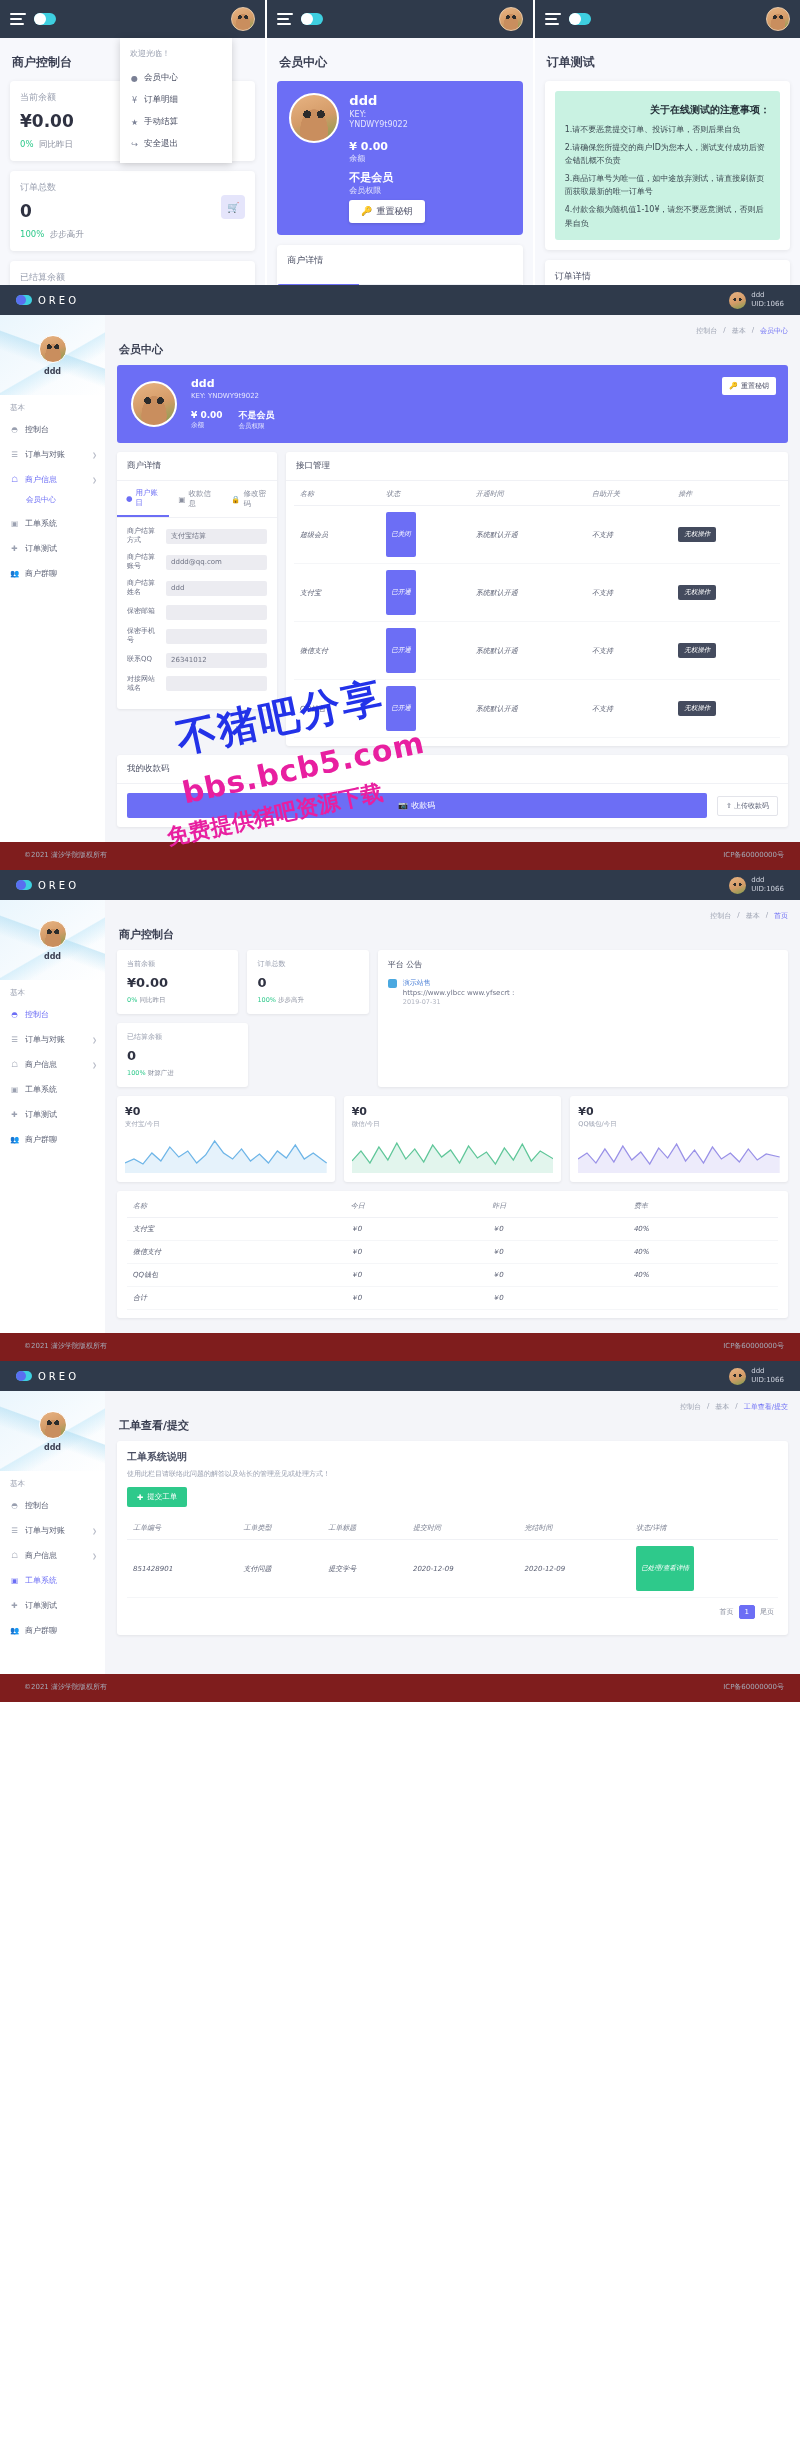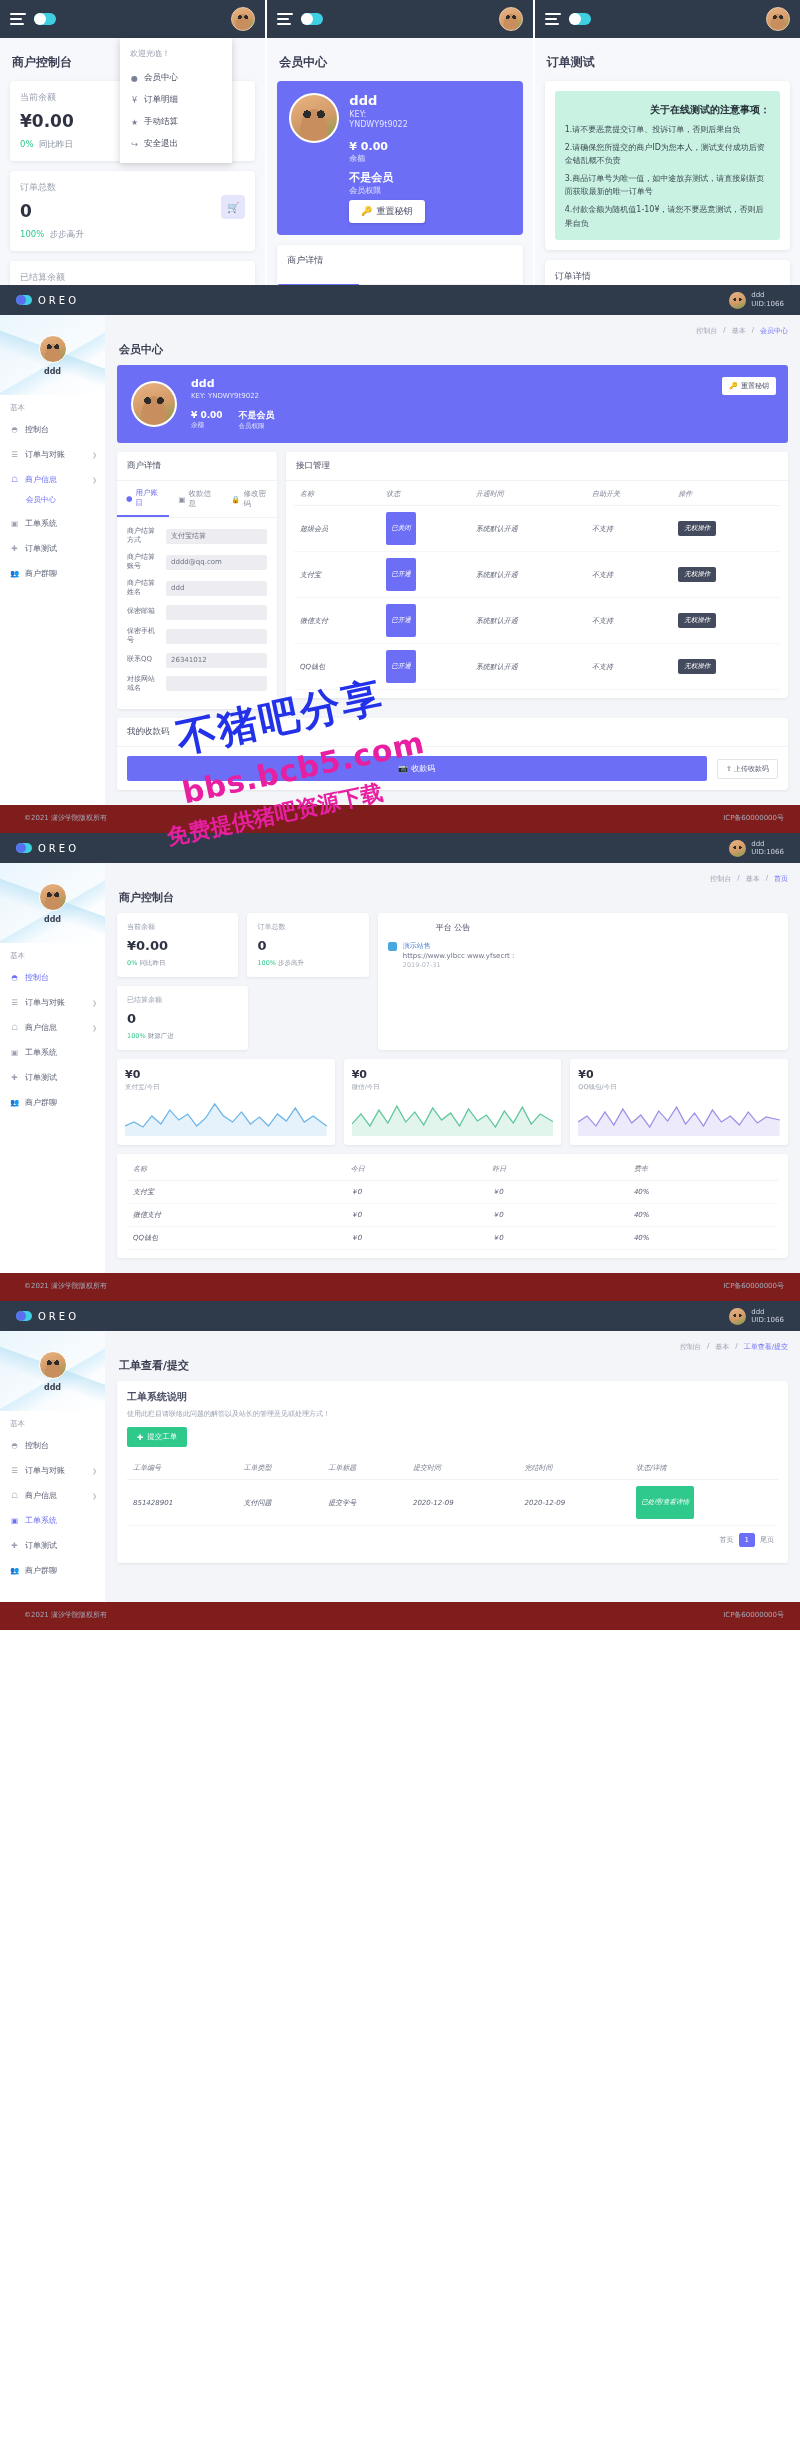"已关闭" .badge { padding: 12px 5px -> 18px 5px }
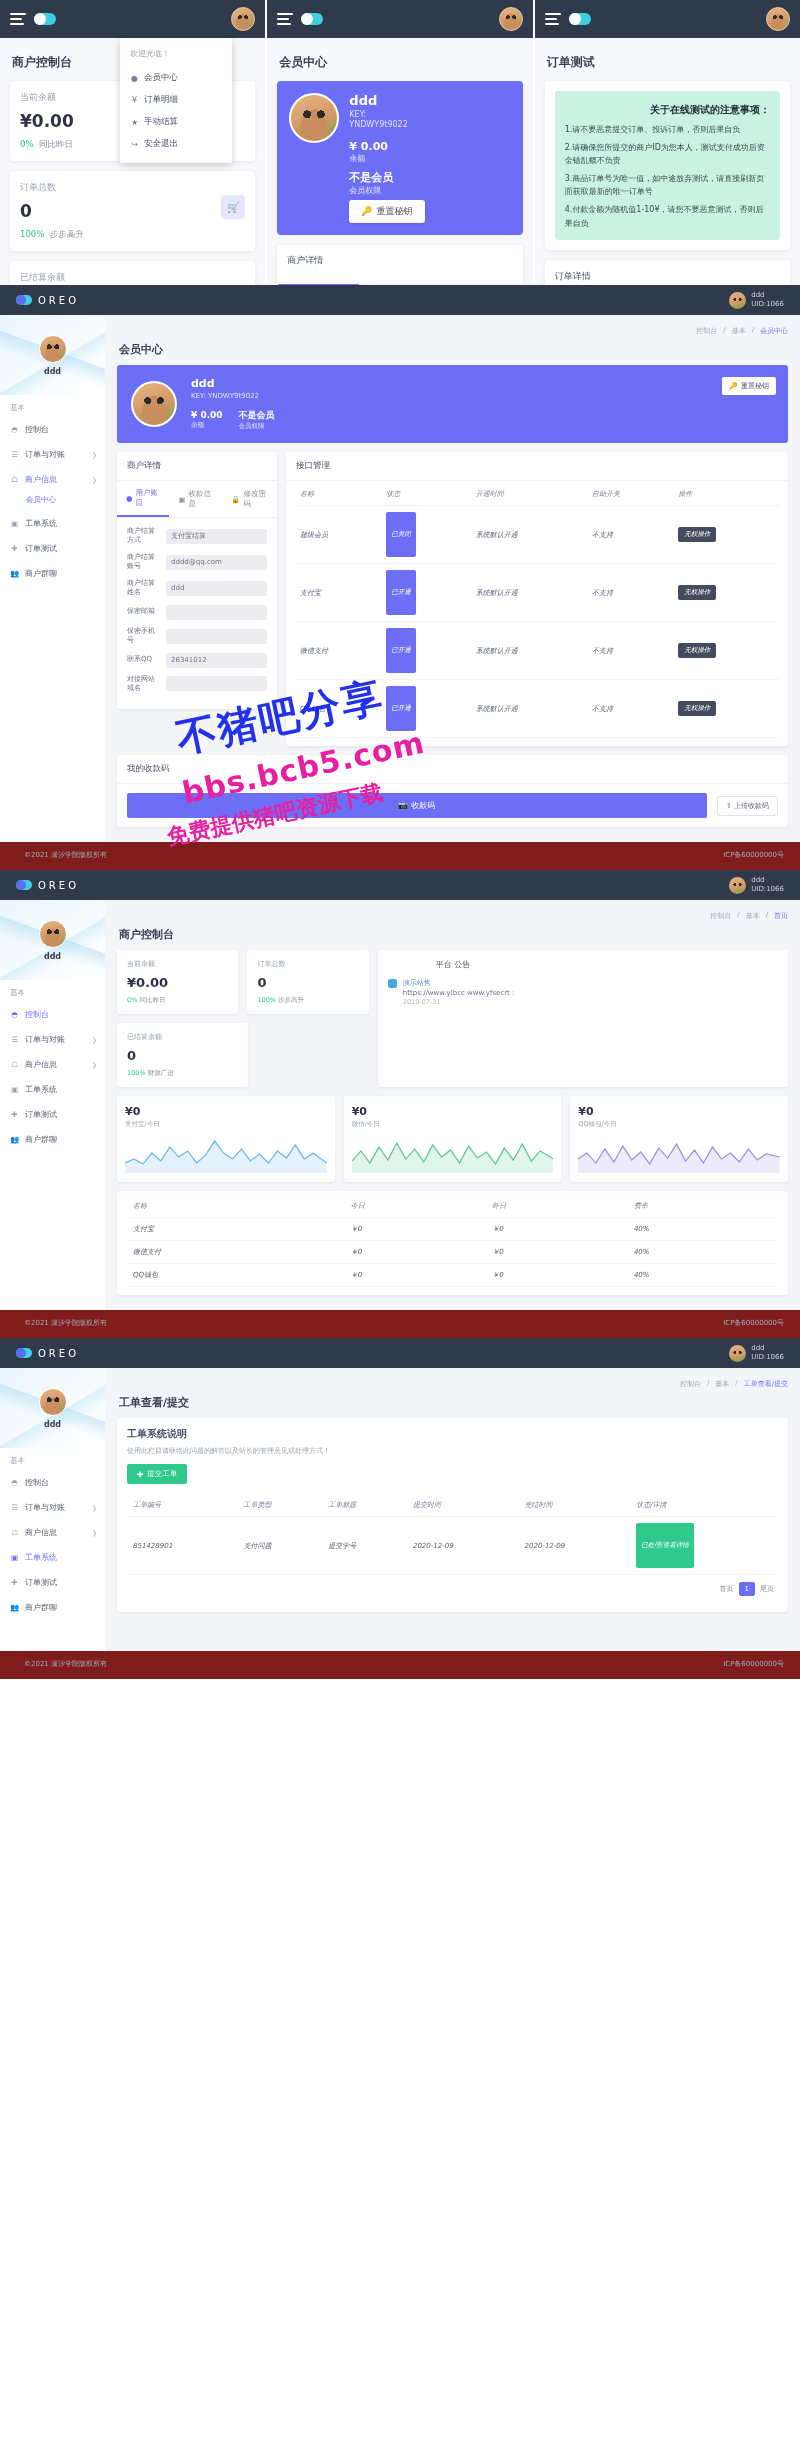"平台 公告" div.l { margin-left: 48px -> none }
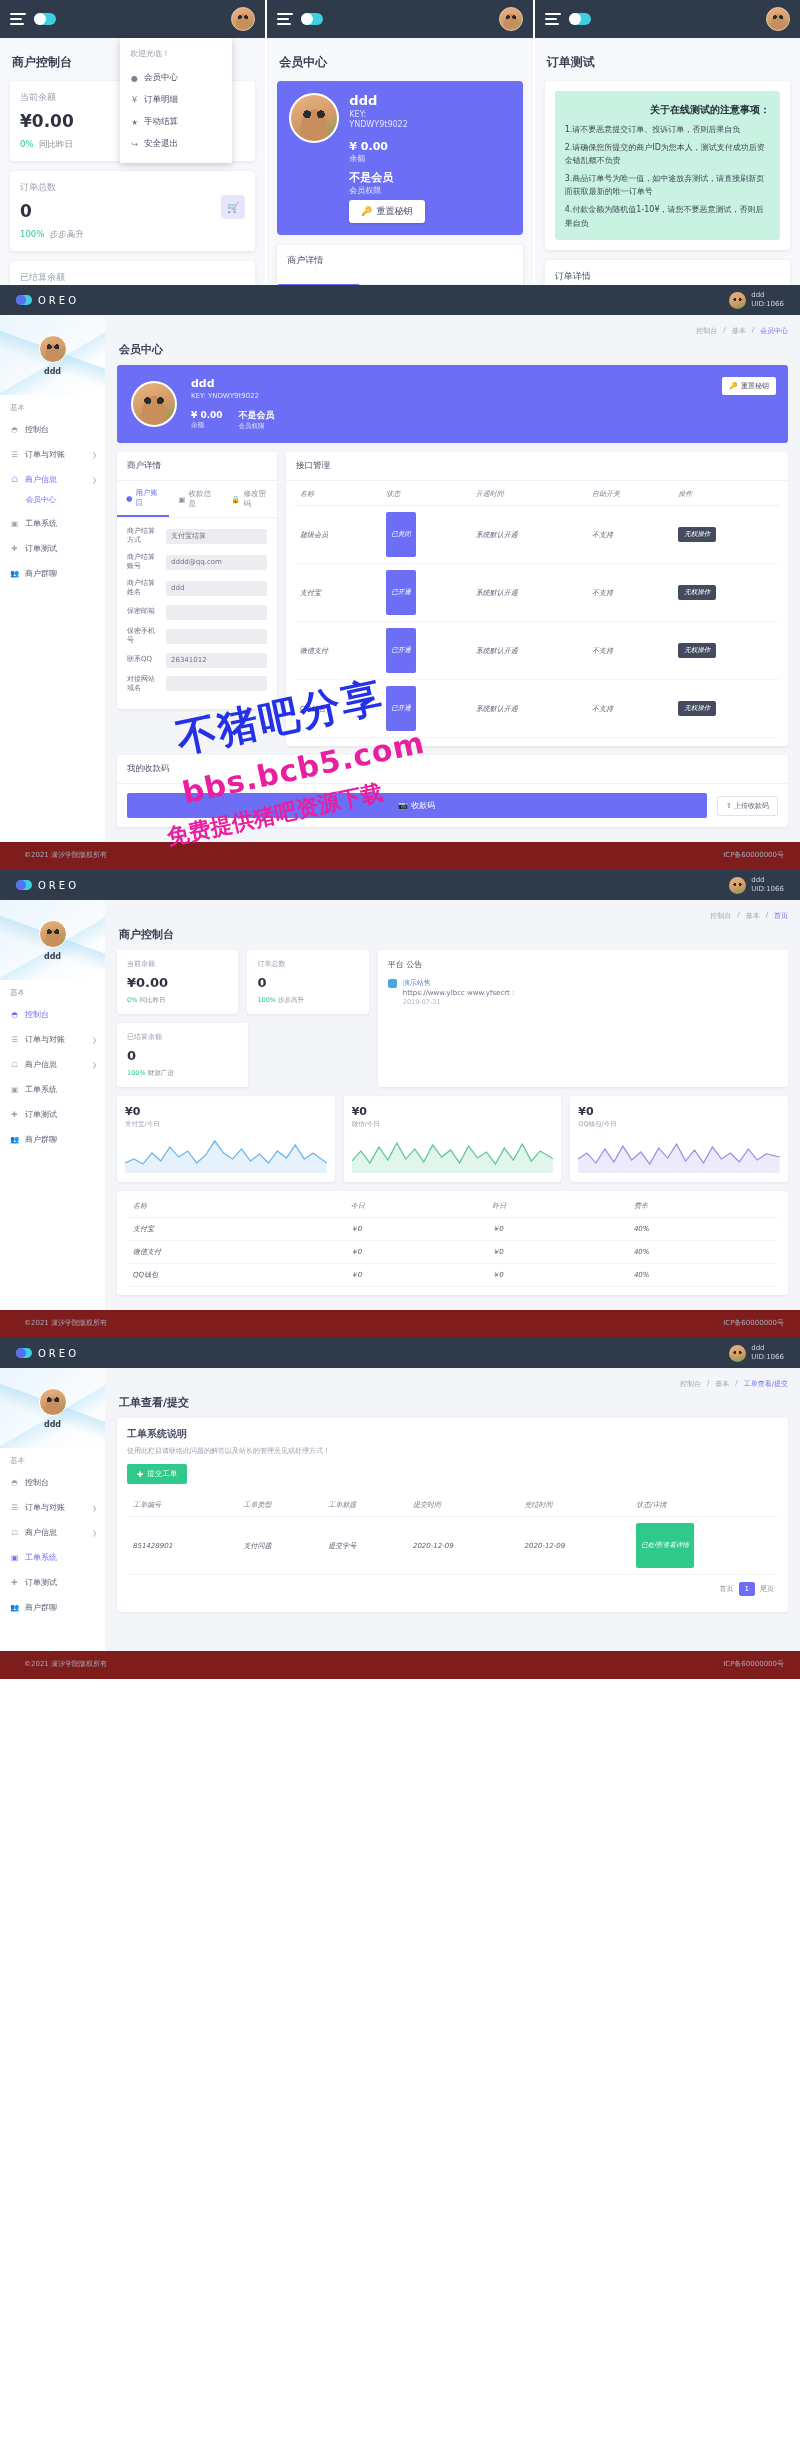"合计" tr { html: none -> <tr> <td>合计</td> <td>￥0</td> <td>￥0</td> <td></td> </tr> }
